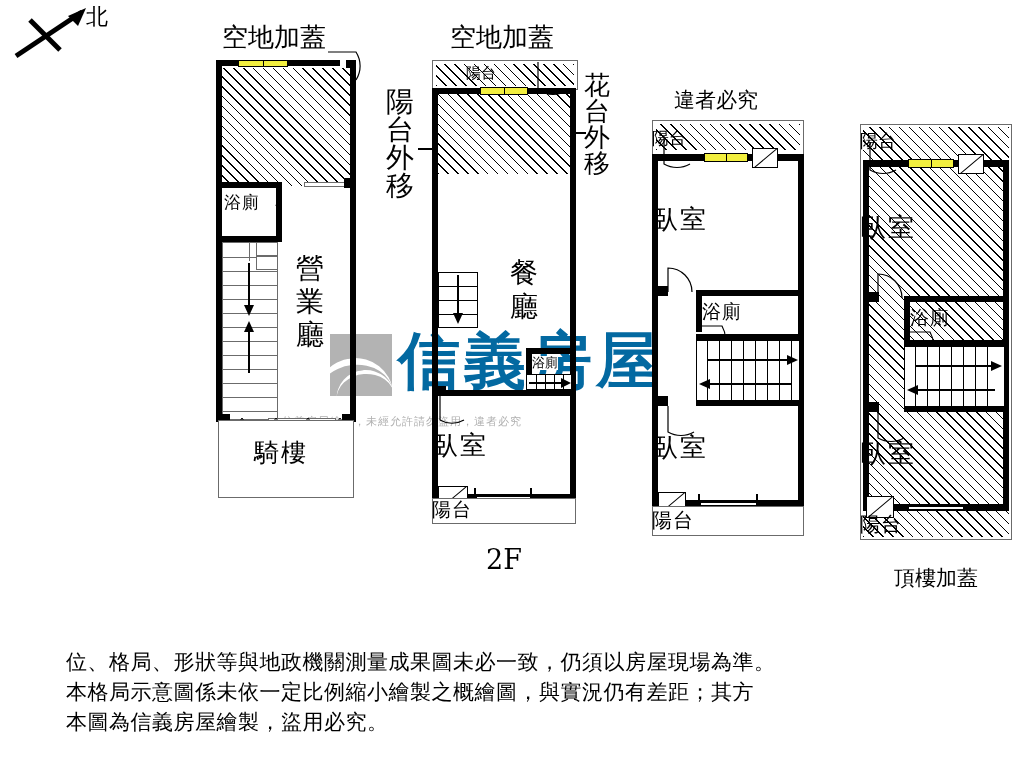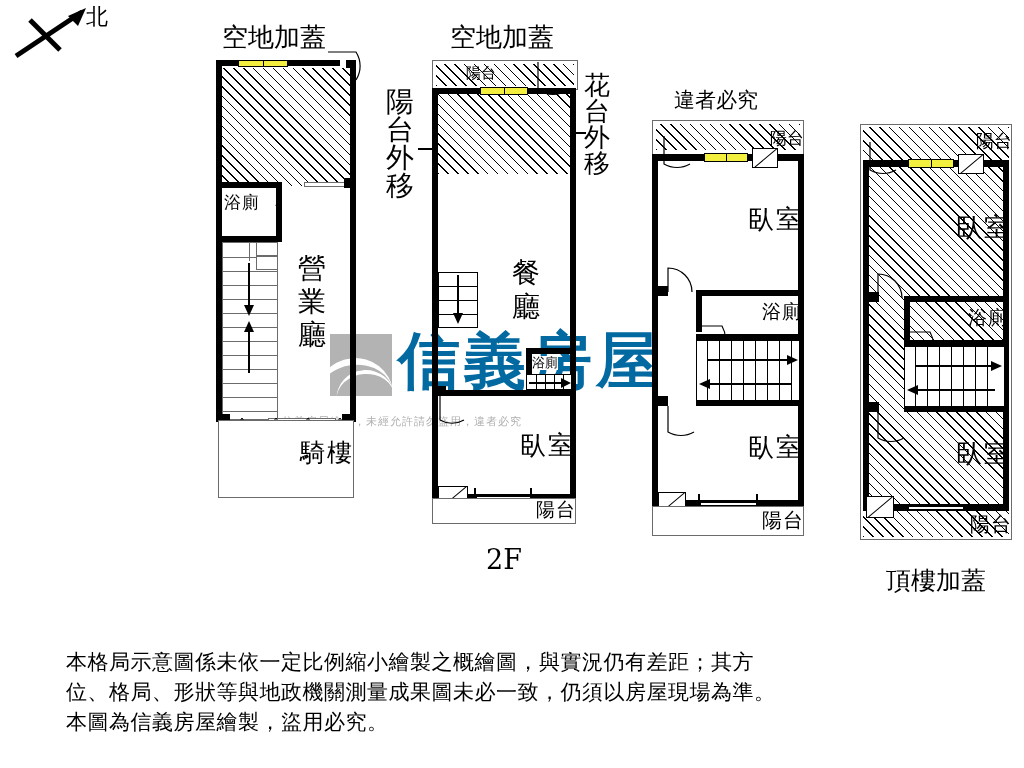"陽台" .rlab { text-align: right -> left }
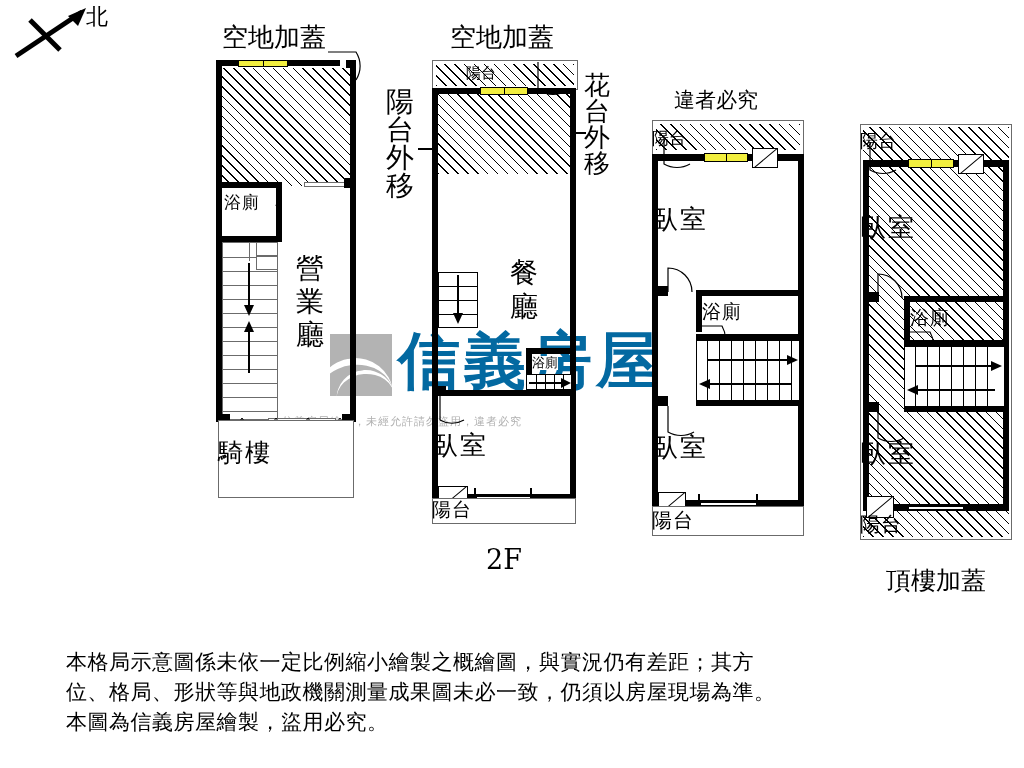"騎樓" div.rlab { padding-left: none -> 36px }
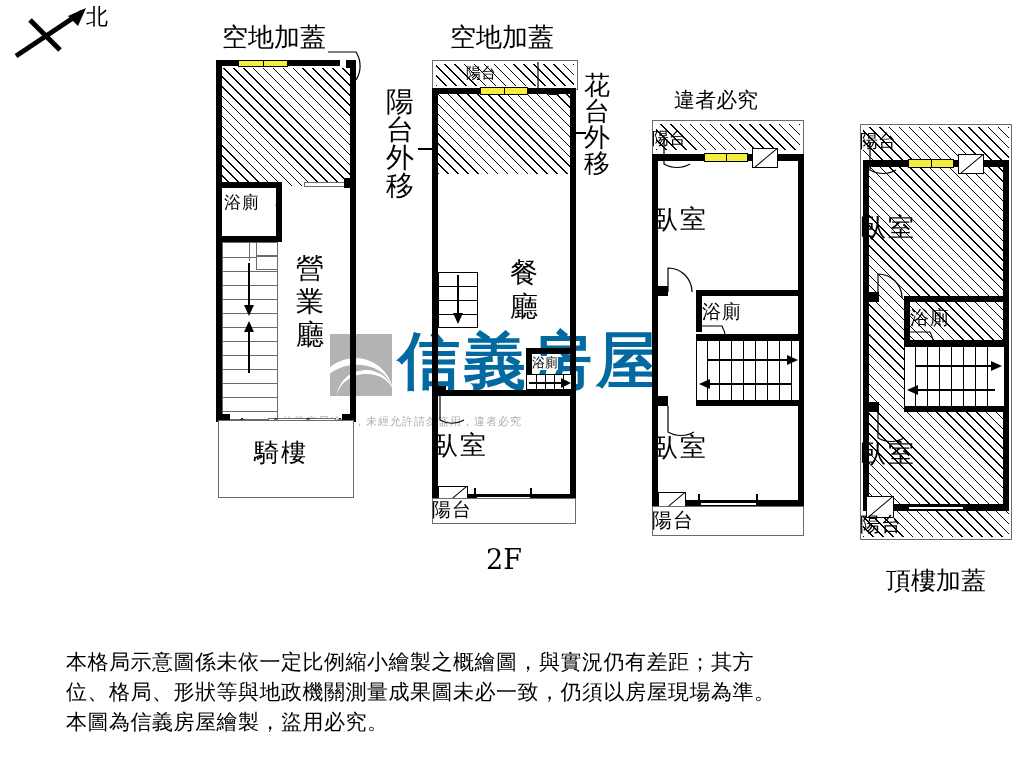"頂樓加蓋" div.fcap { font-size: 25px -> 21px }
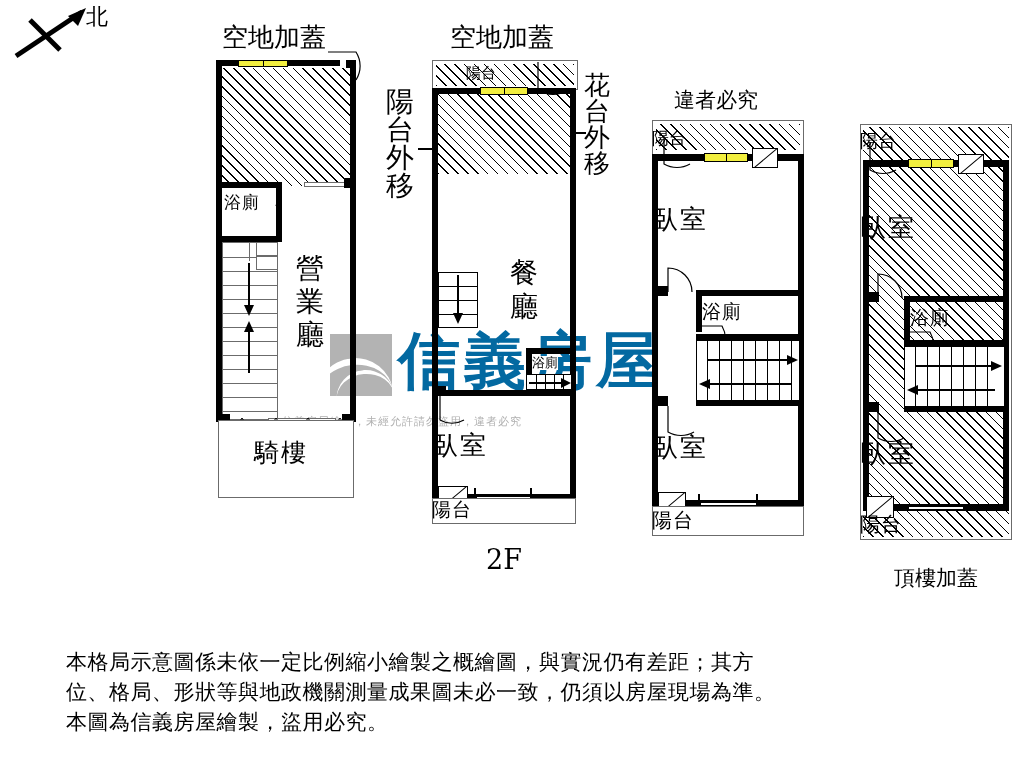"本格局示意圖係未依一定比例縮小繪製之概繪圖，與實況仍有差距；其方" div { order: before "位、格局、形狀等與地政機關測量成果圖未必一致，仍須以房屋現場為準。" -> after "位、格局、形狀等與地政機關測量成果圖未必一致，仍須以房屋現場為準。" }
